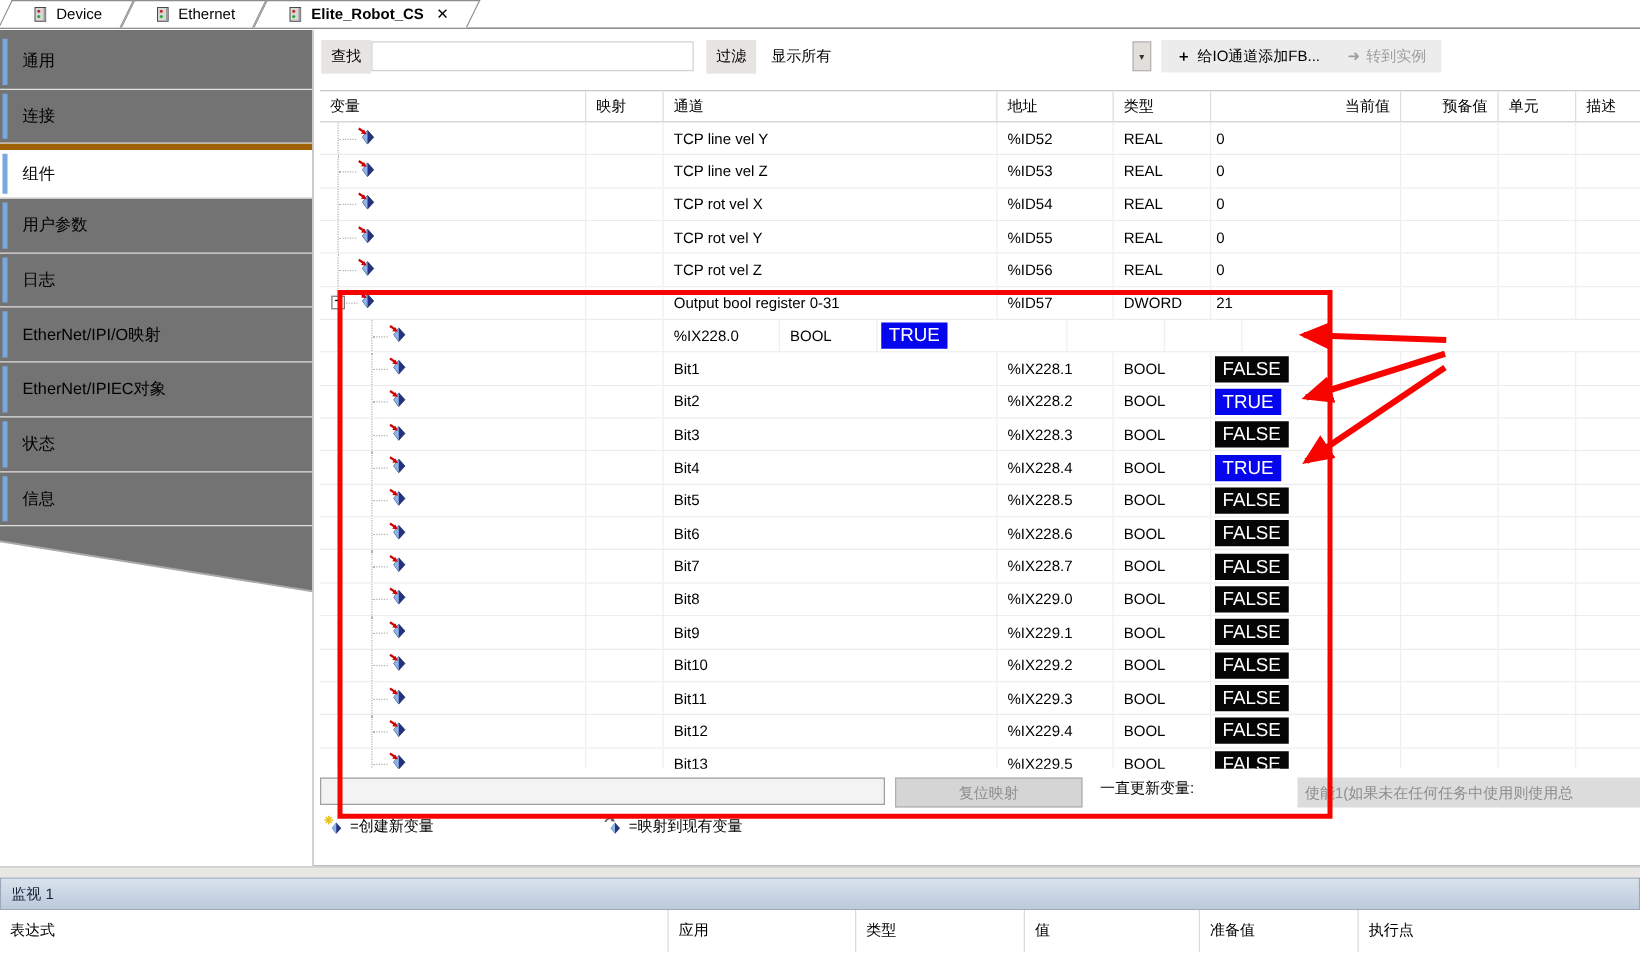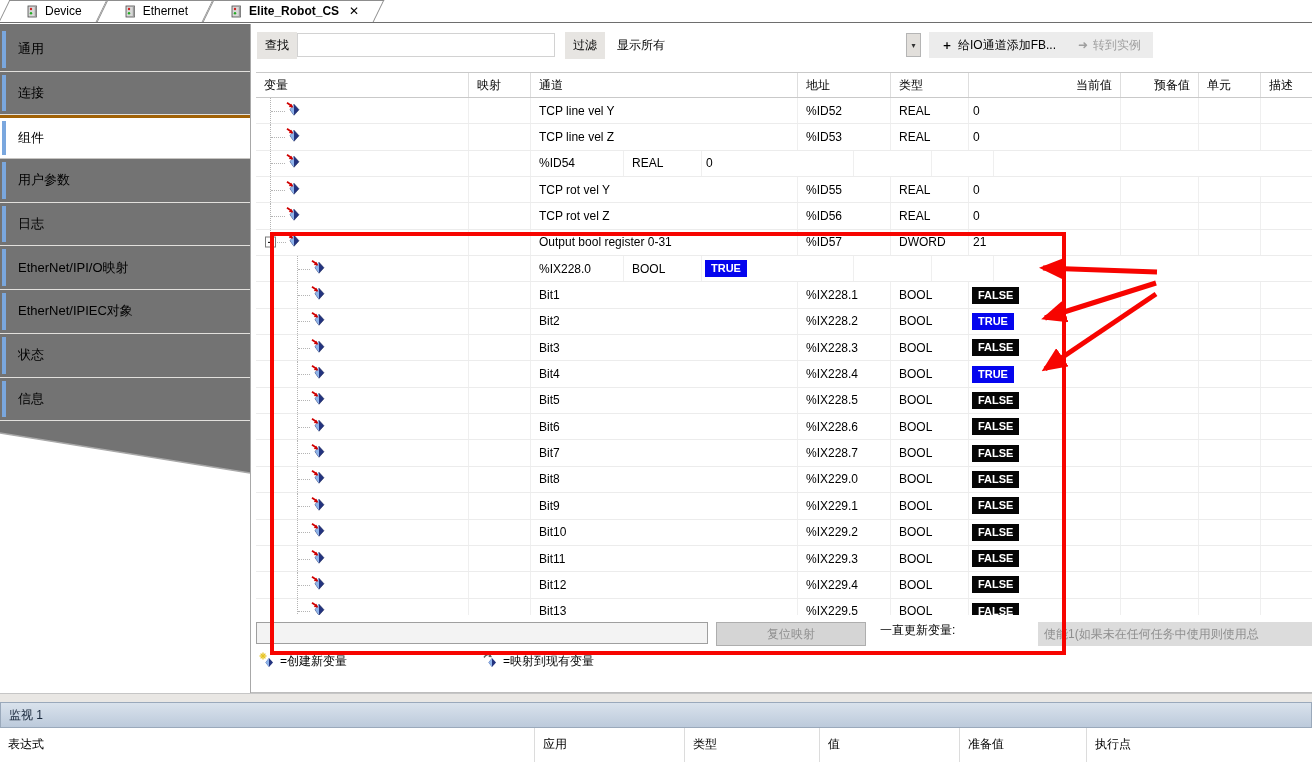"组件" .side-item.selected { border-top: 3px solid #a16207 -> 5px solid #a16207 }
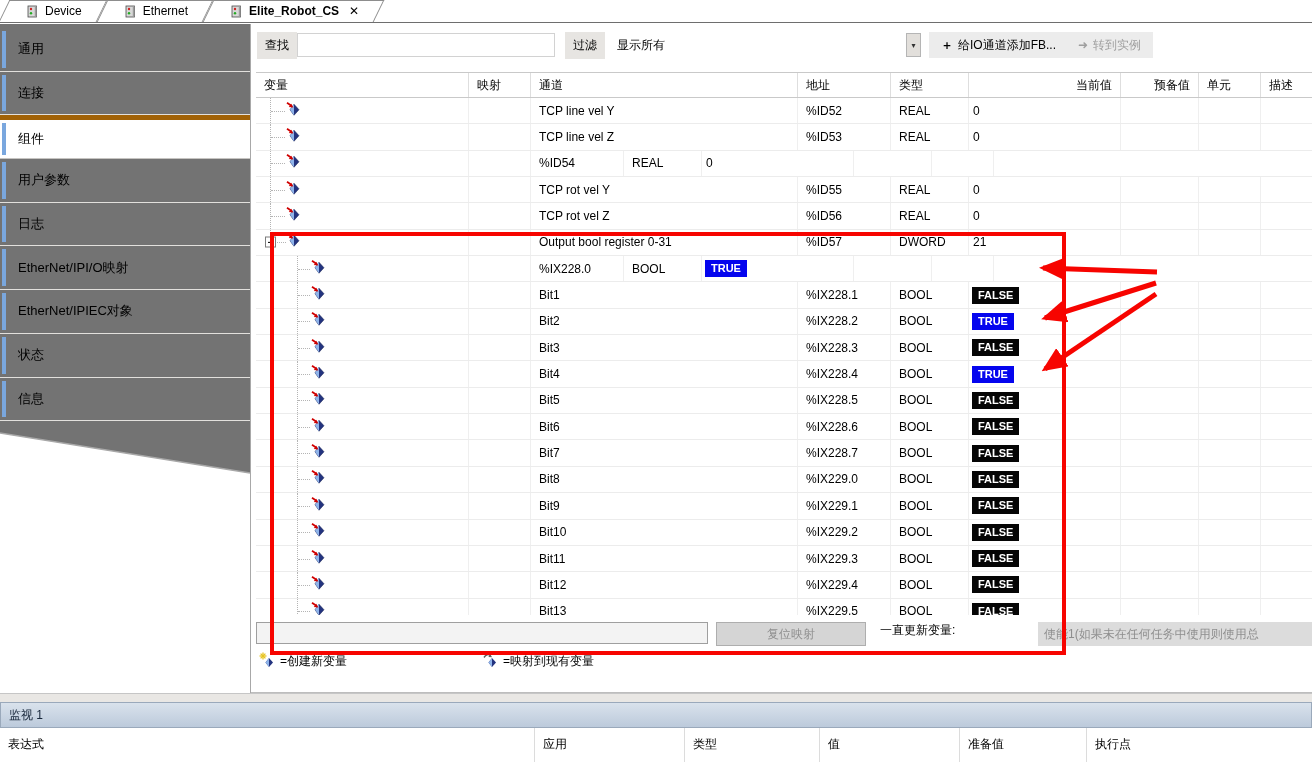"TCP rot vel X" div.cell { html: none -> <div>TCP rot vel X</div> }
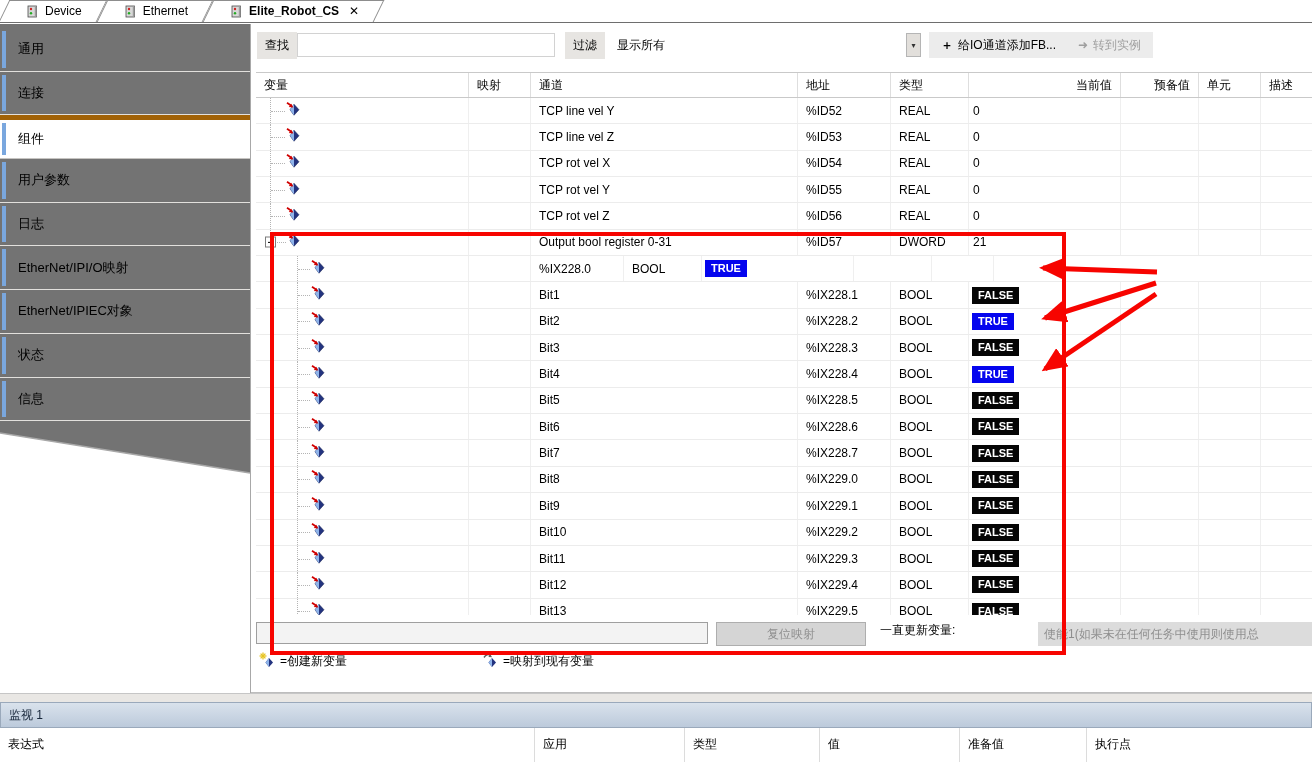"TRUE" .badge { font-size: 11px -> 15px; font-weight: bold -> normal }
